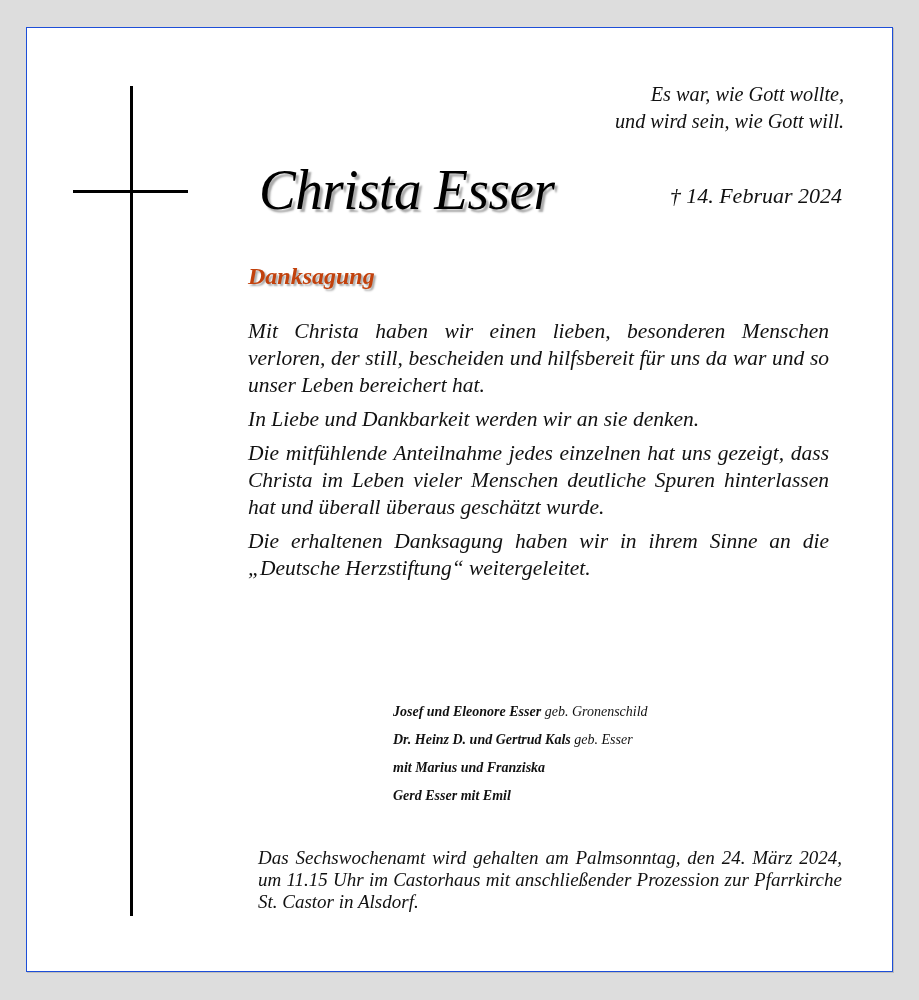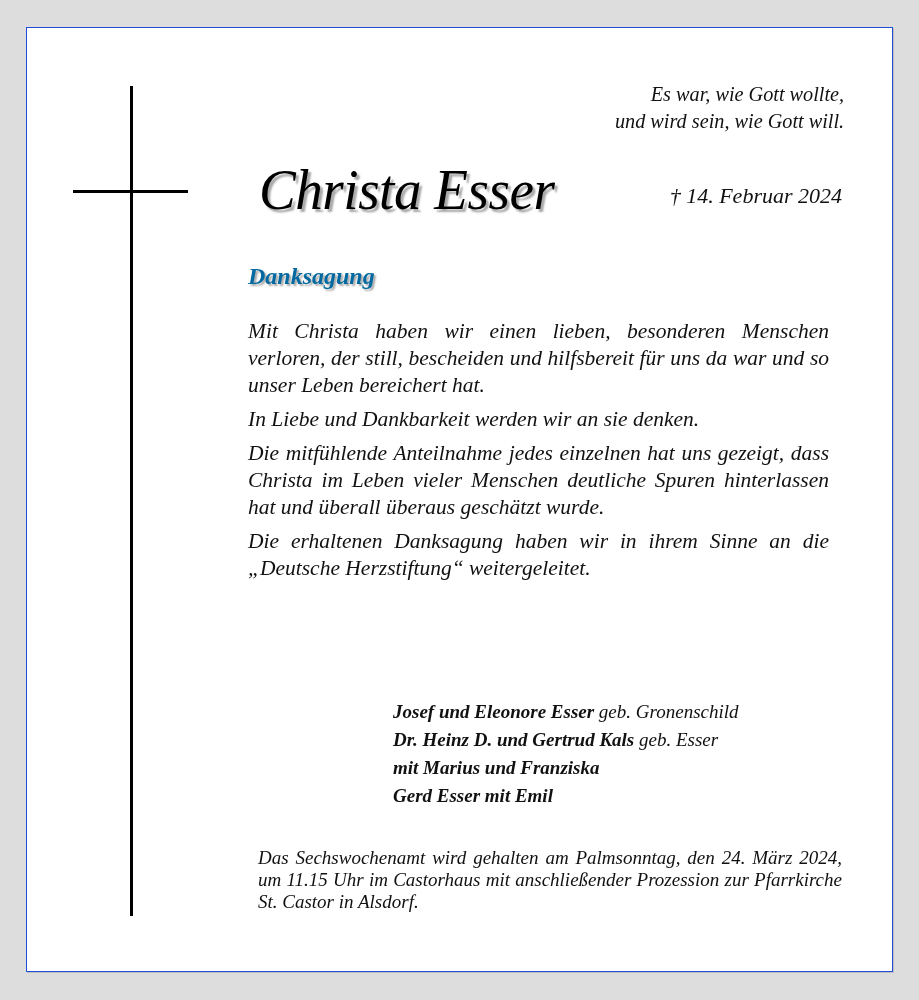"Danksagung" .heading { color: #0369a1 -> #c2410c }
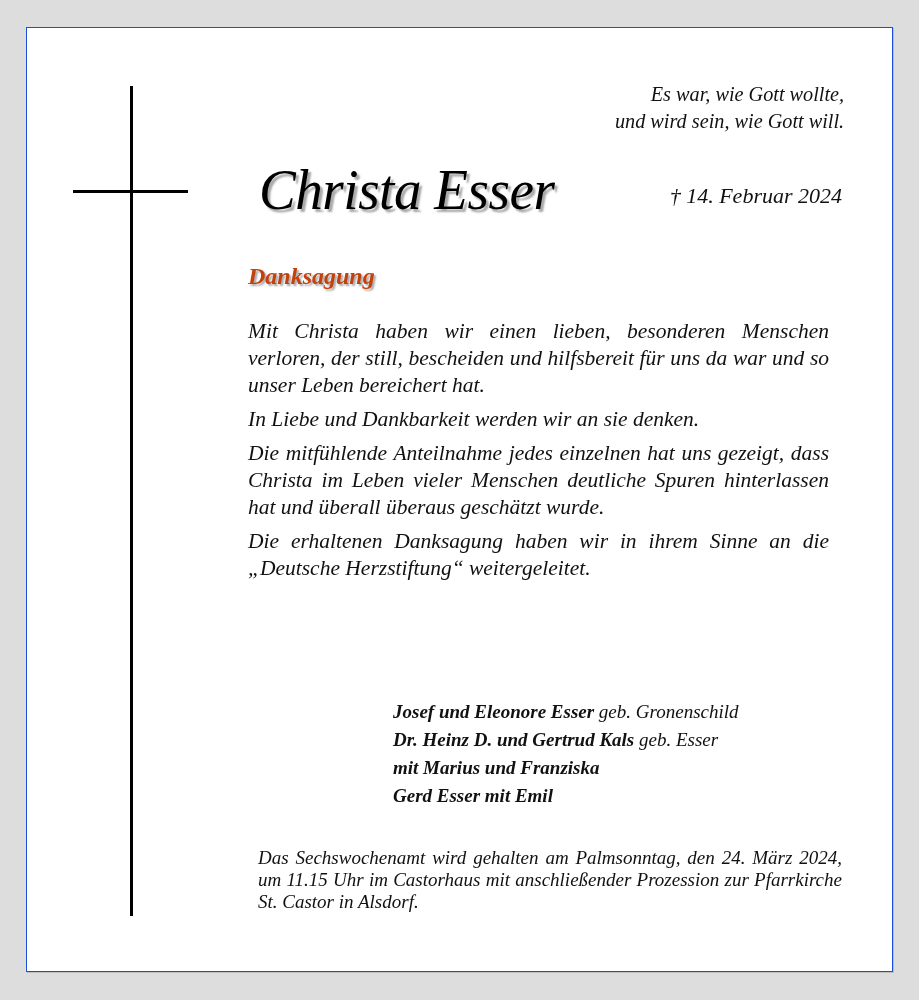"Josef und Eleonore Esser geb." .signers { font-size: 19px -> 14px }
